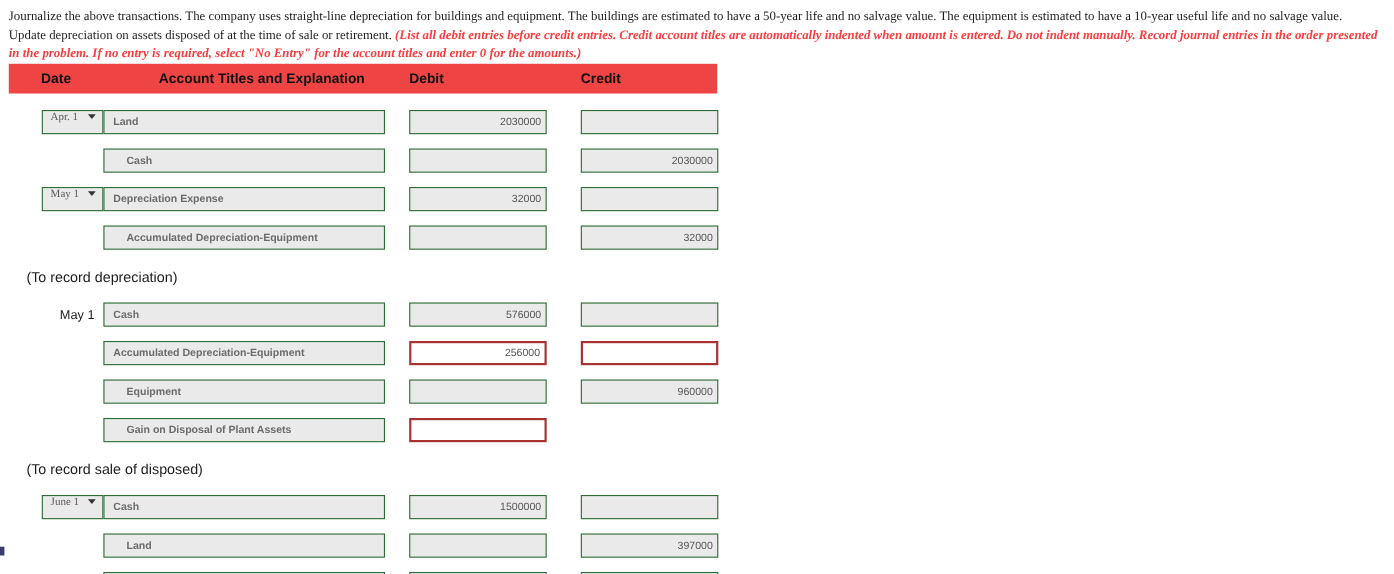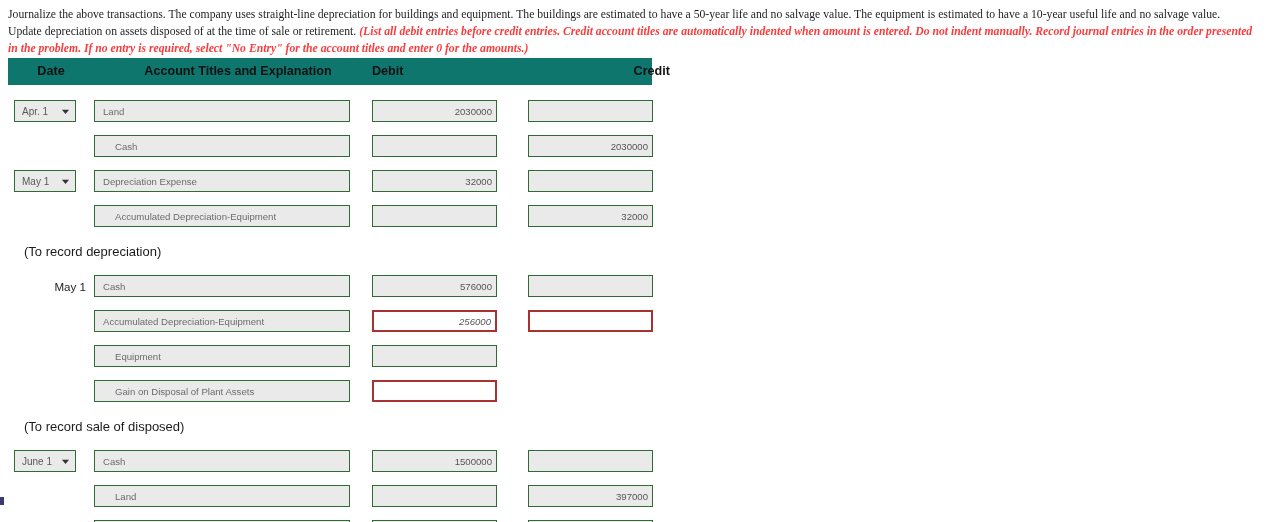"Date" #jhead { background: #0f766e -> #ef4444 }
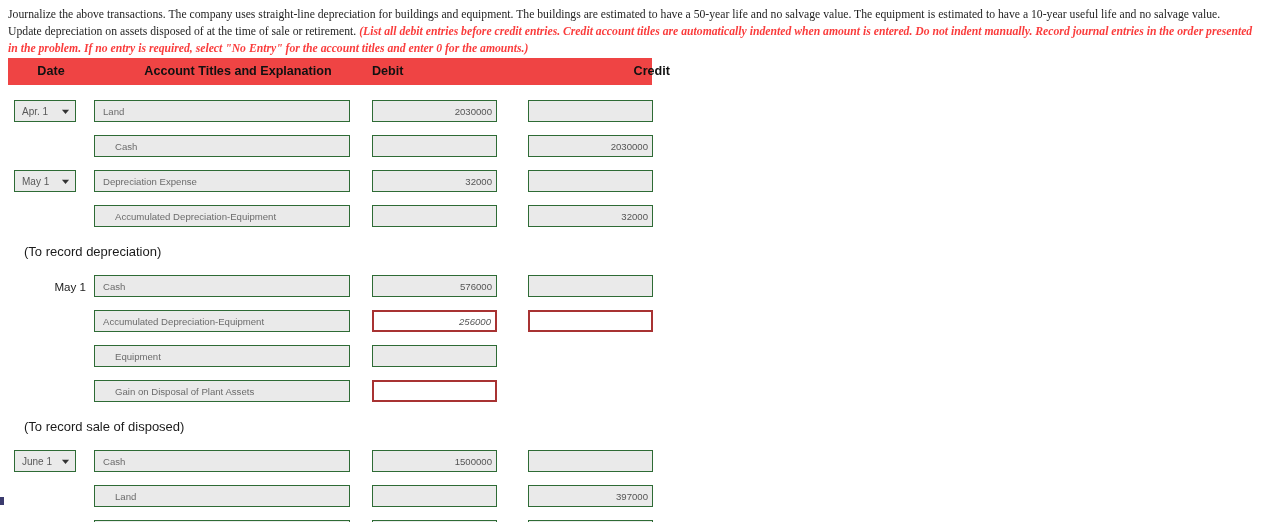"Credit" #jhead .h-credit { text-align: right -> left }
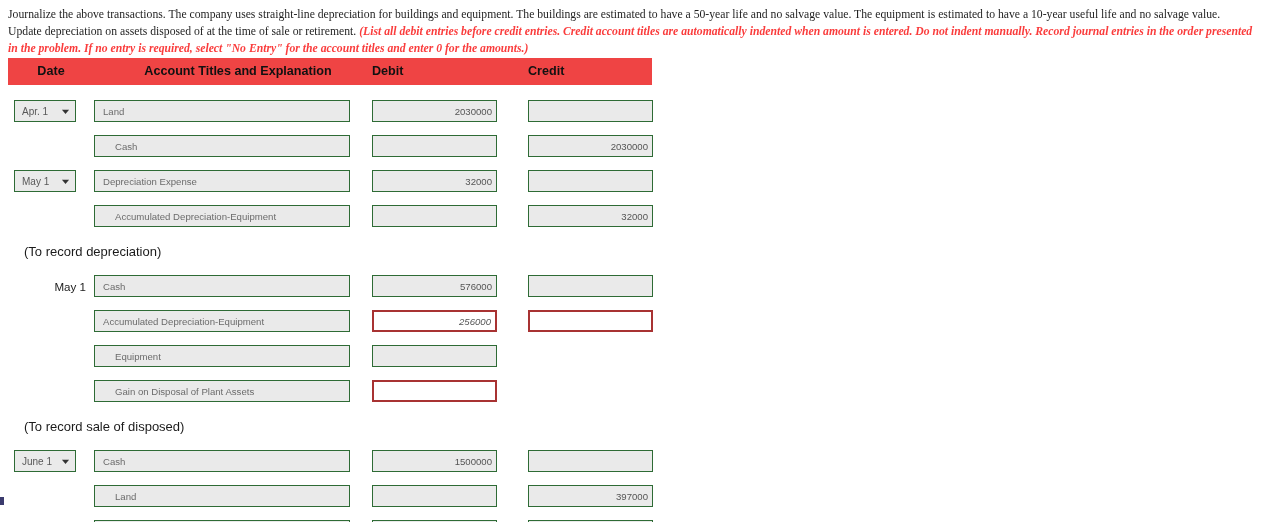"Apr. 1" .date-select { align-items: center -> none; font-family: Liberation Sans, sans-serif -> Liberation Serif, serif; margin-left: 6px -> 30px }
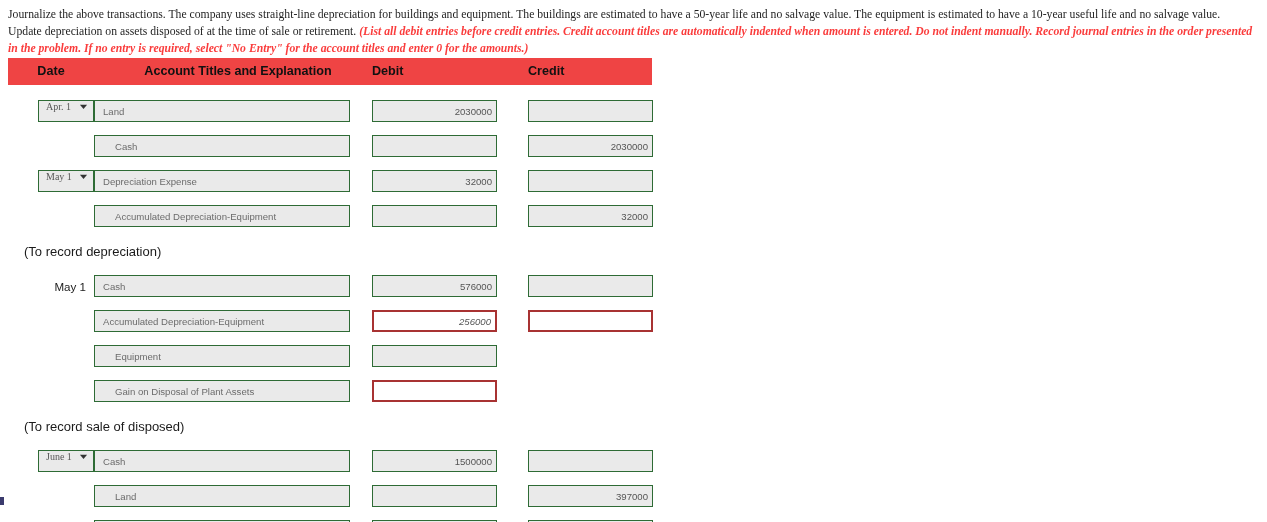"Land" .col-title { font-weight: none -> bold }
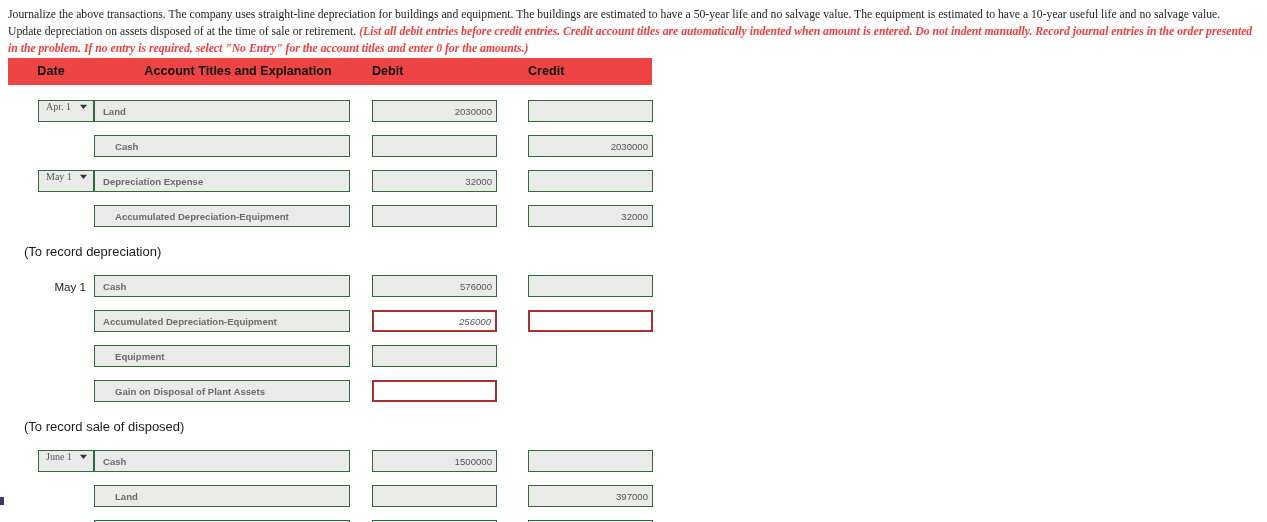"256000" .box.err { font-style: italic -> none }
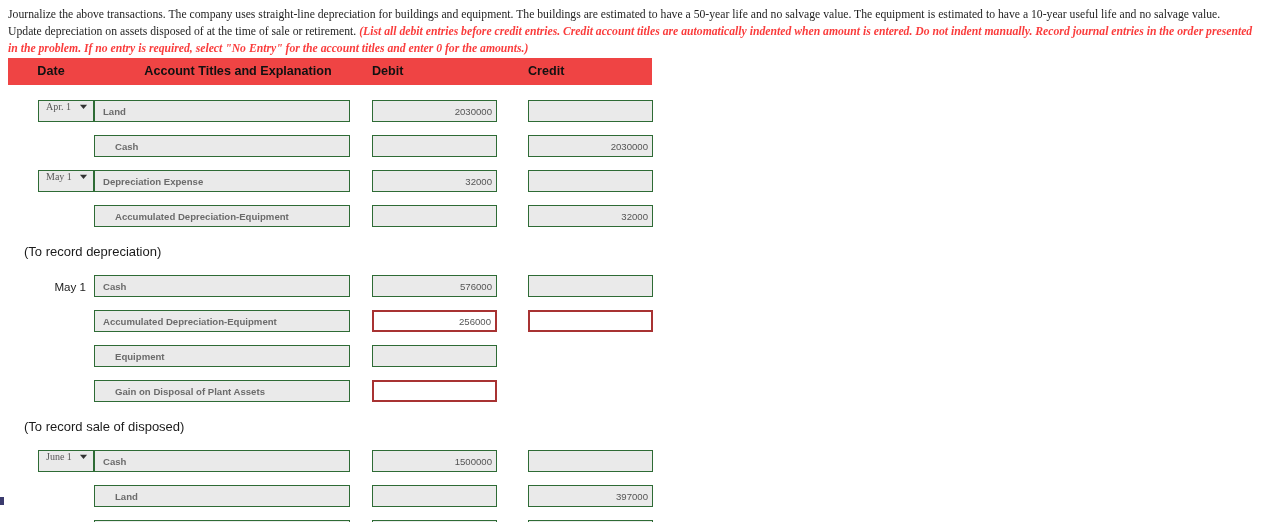"960000" div.col-credit { html: none -> <div> <div>960000</div> </div> }
